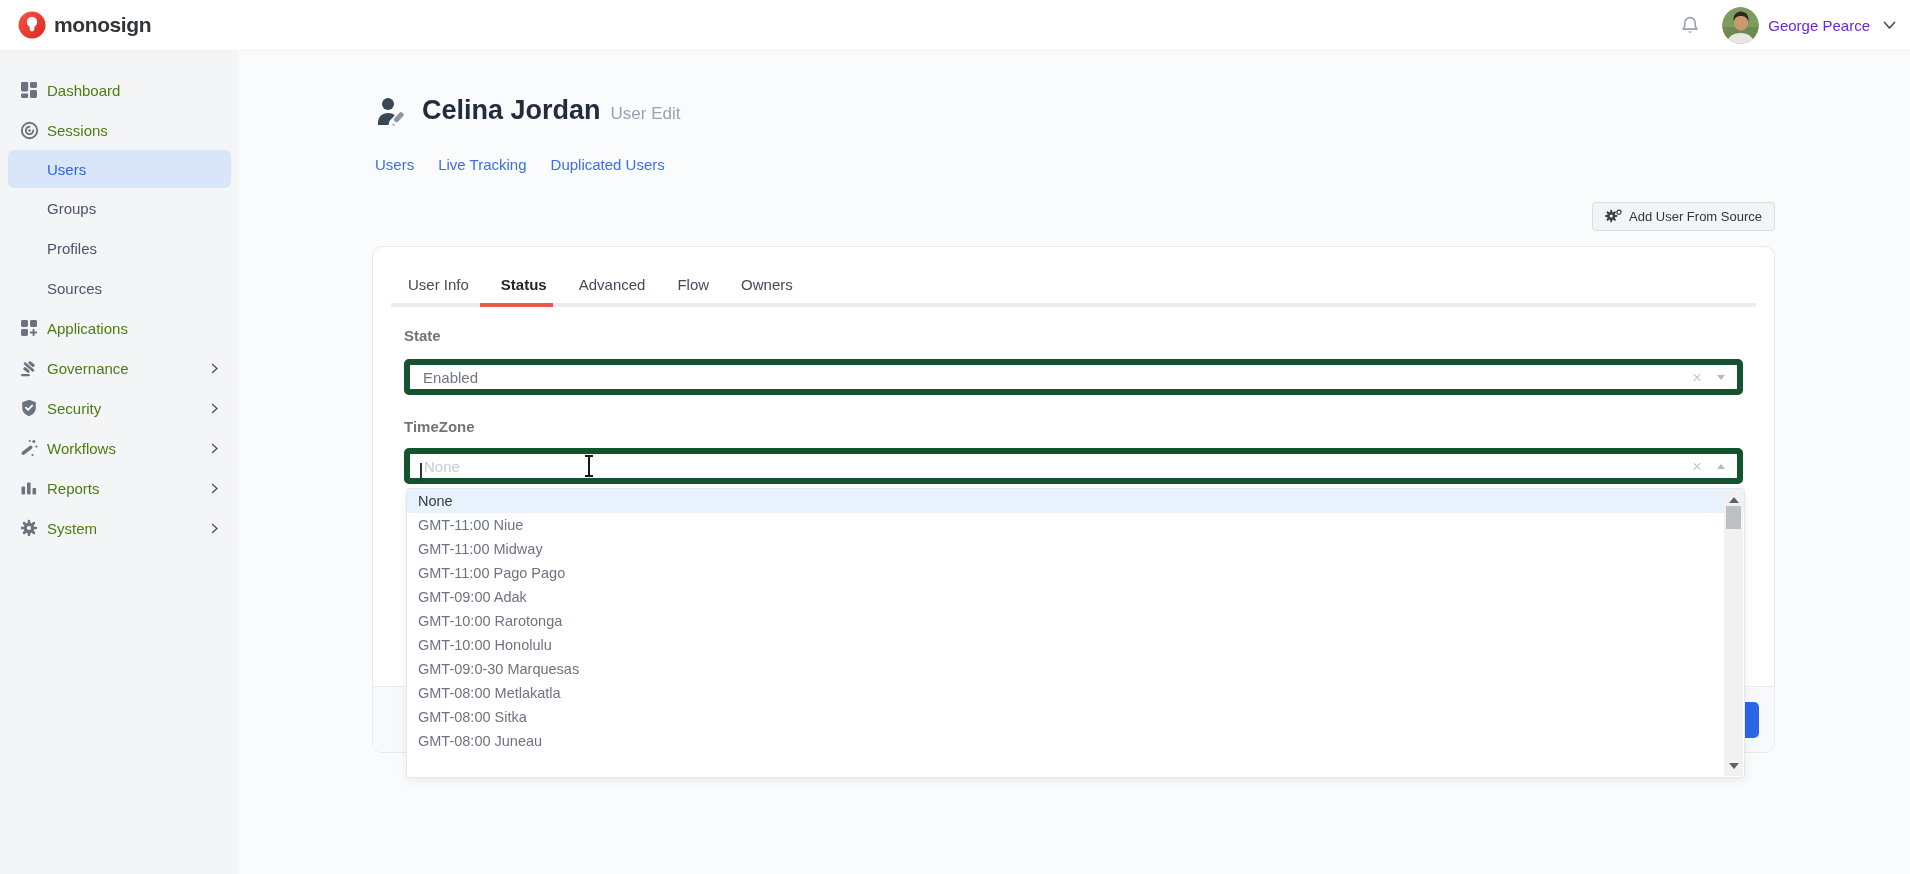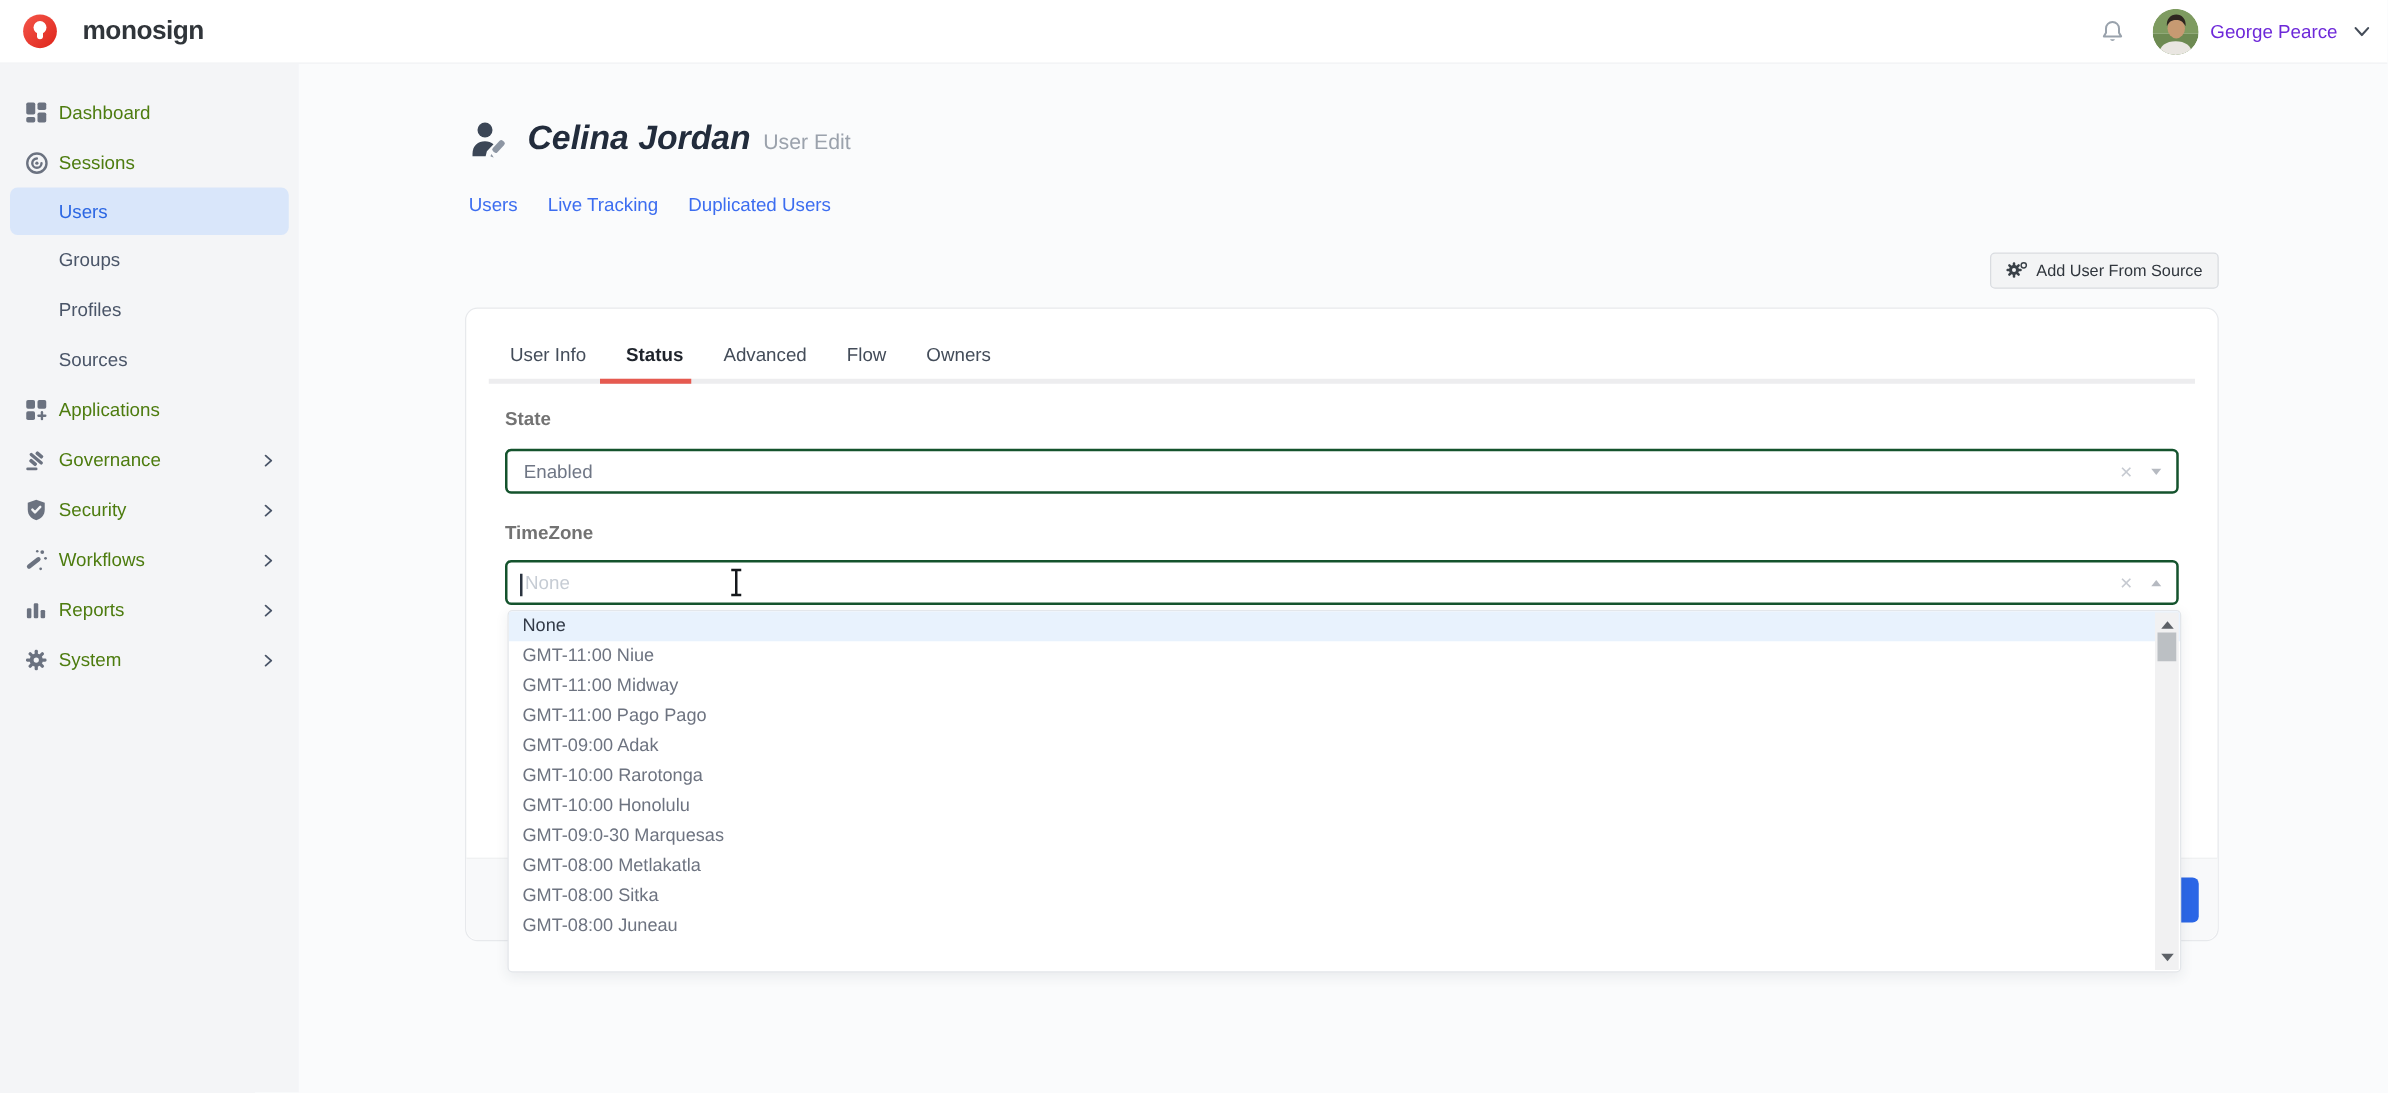"monosign" .logo { gap: 20px -> 8px }
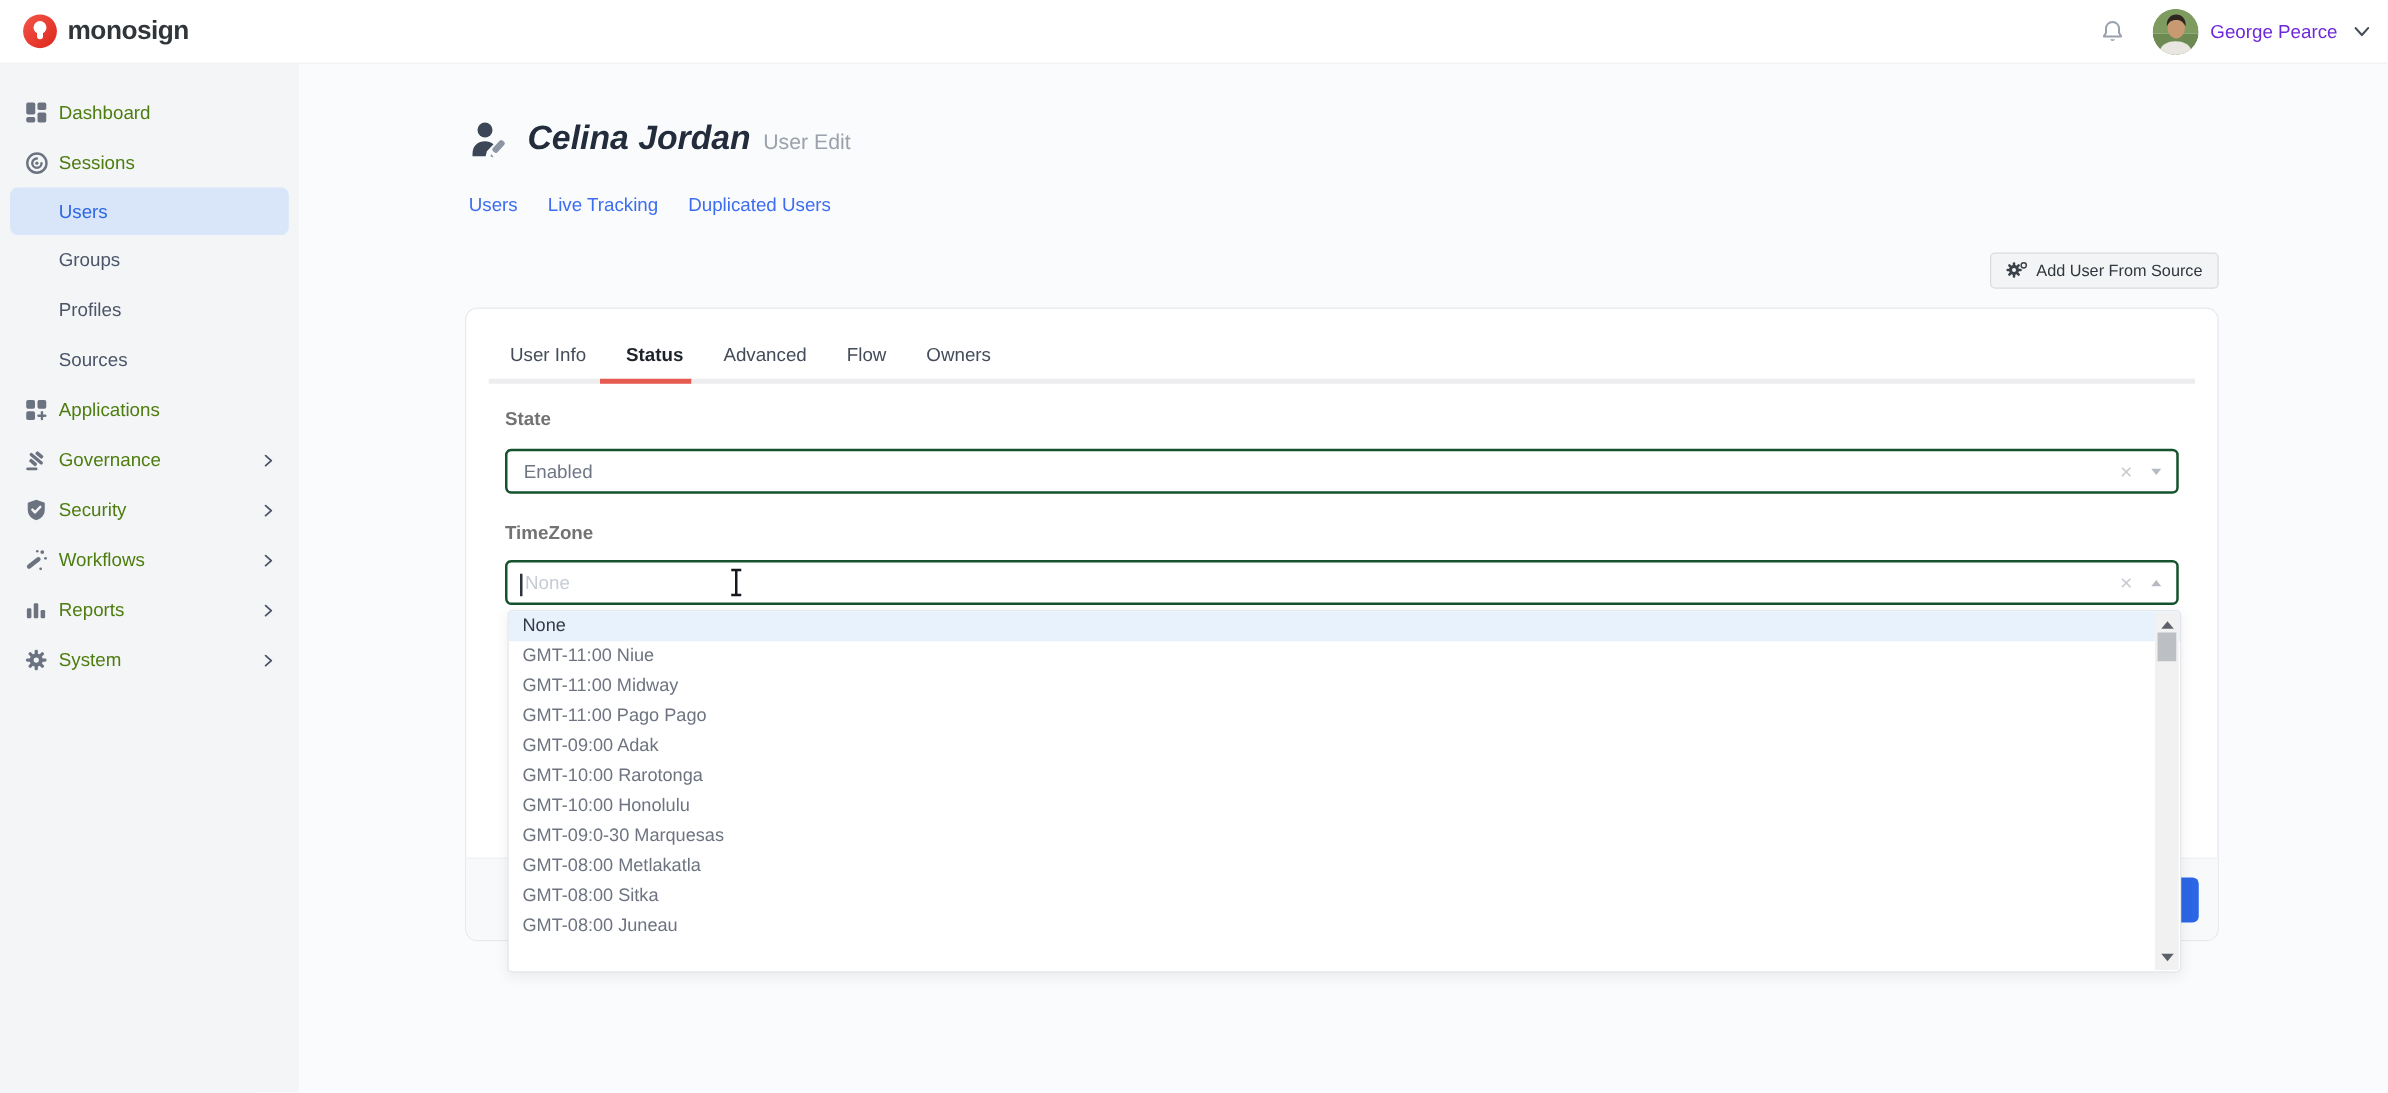"Celina Jordan" .page-title { font-style: italic -> none }
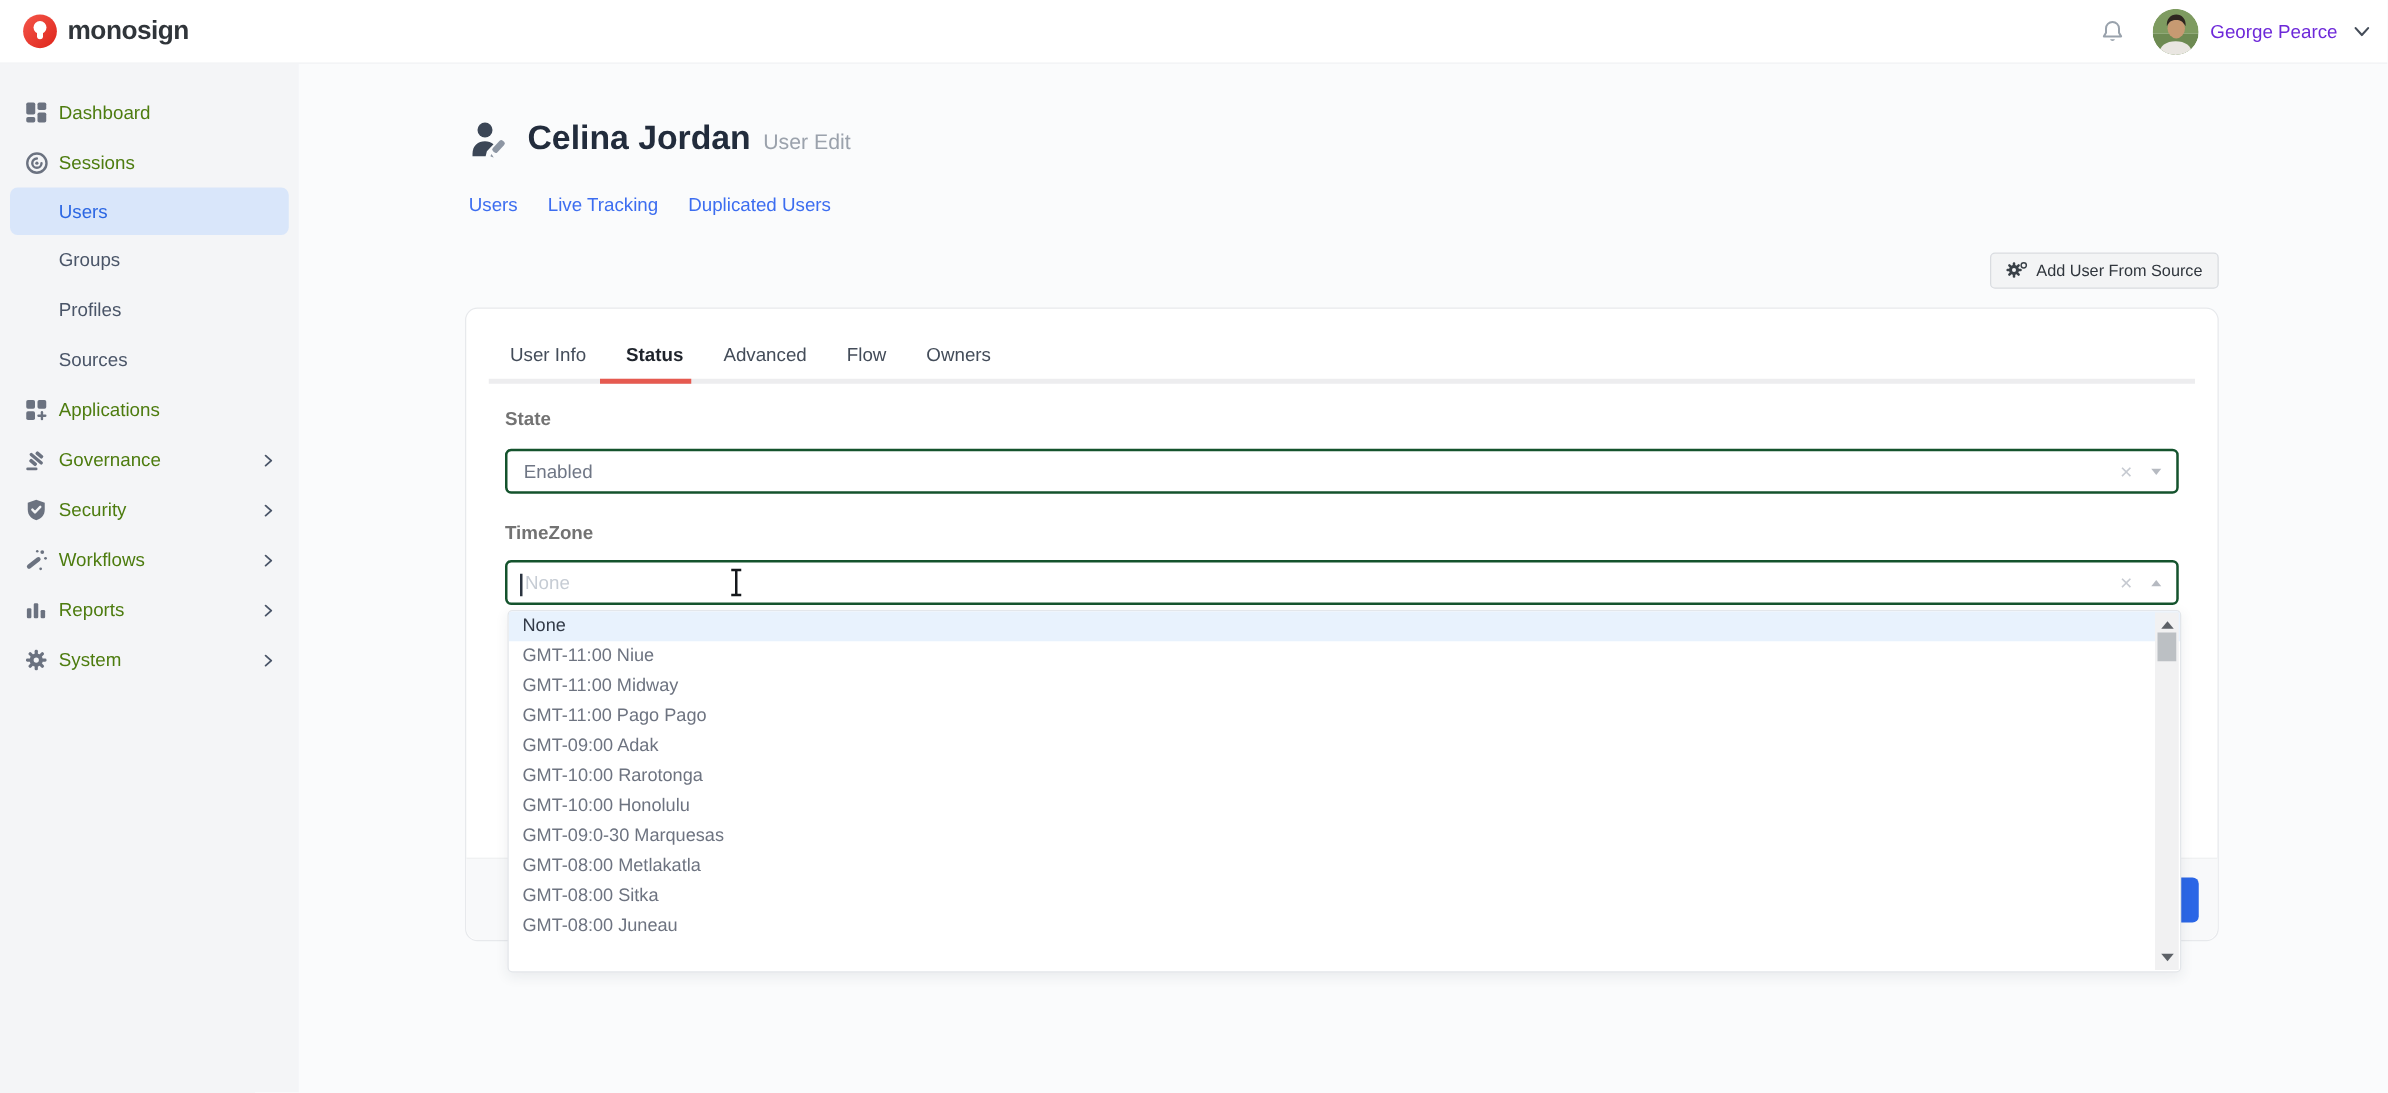"Enabled" .fld { border: 2px solid #14532d -> 6px solid #14532d }
